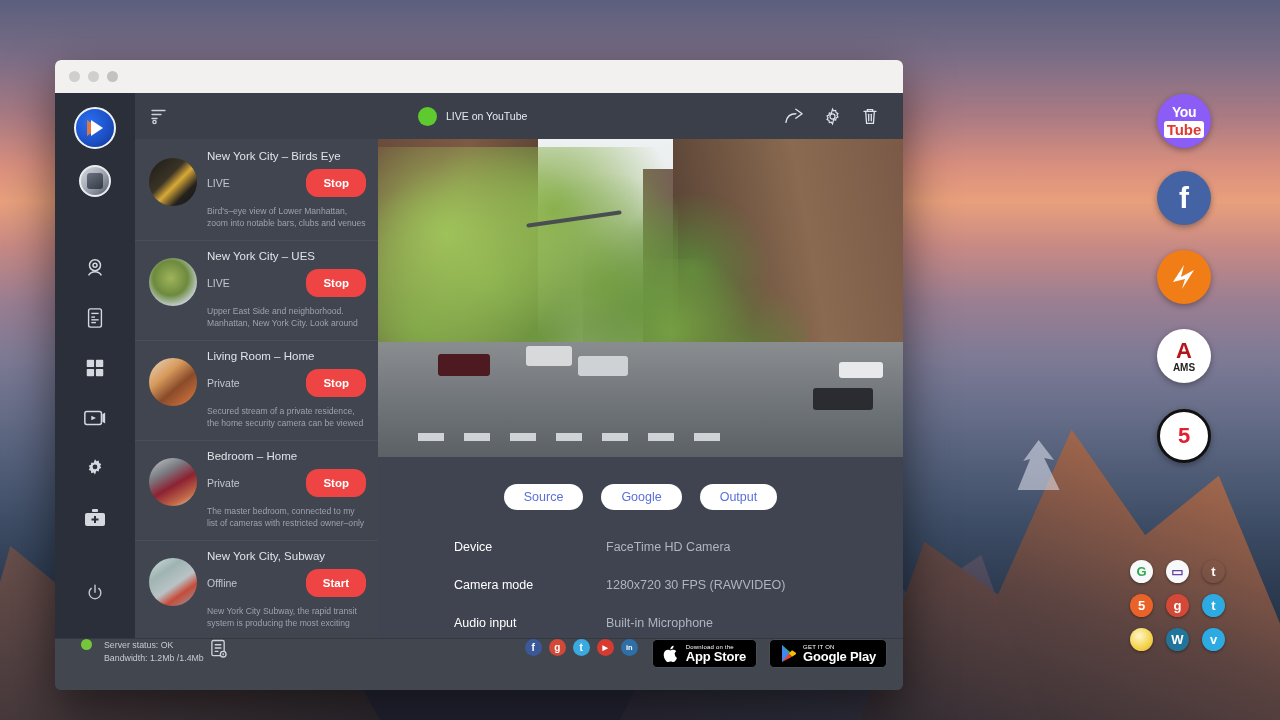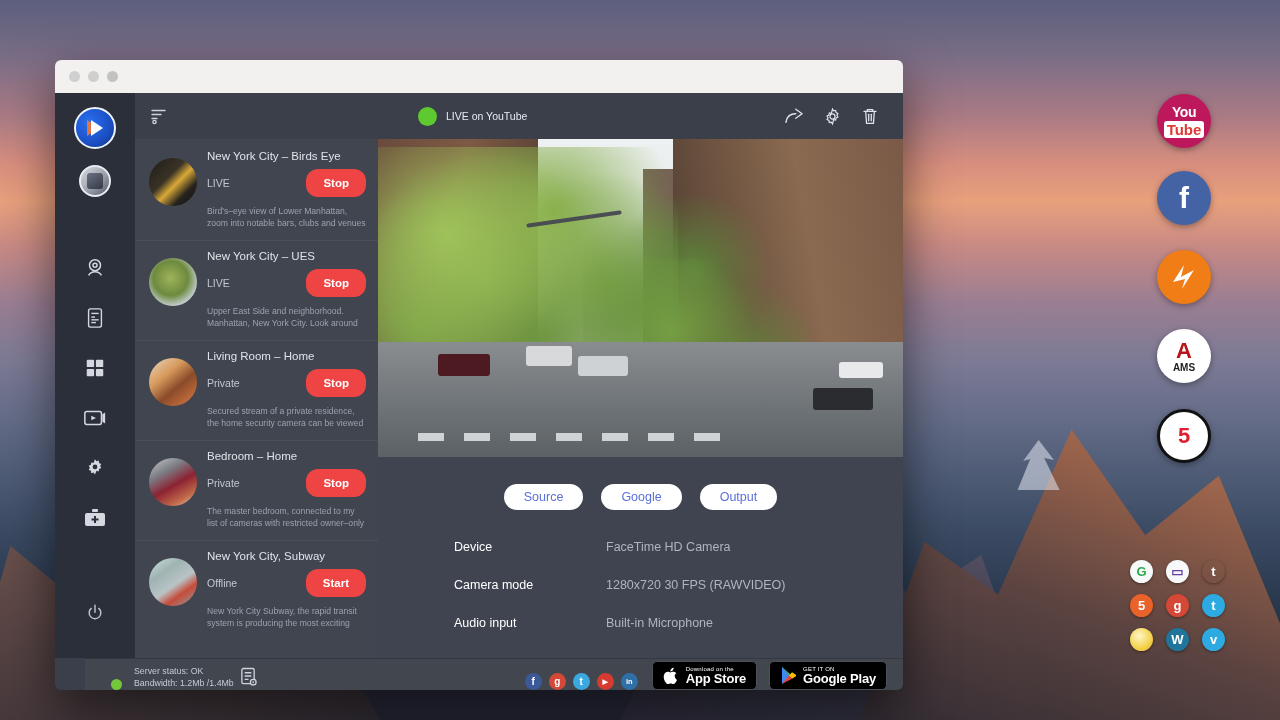"You" div.dock-icon { background: #be185d -> #8b5cf6 }
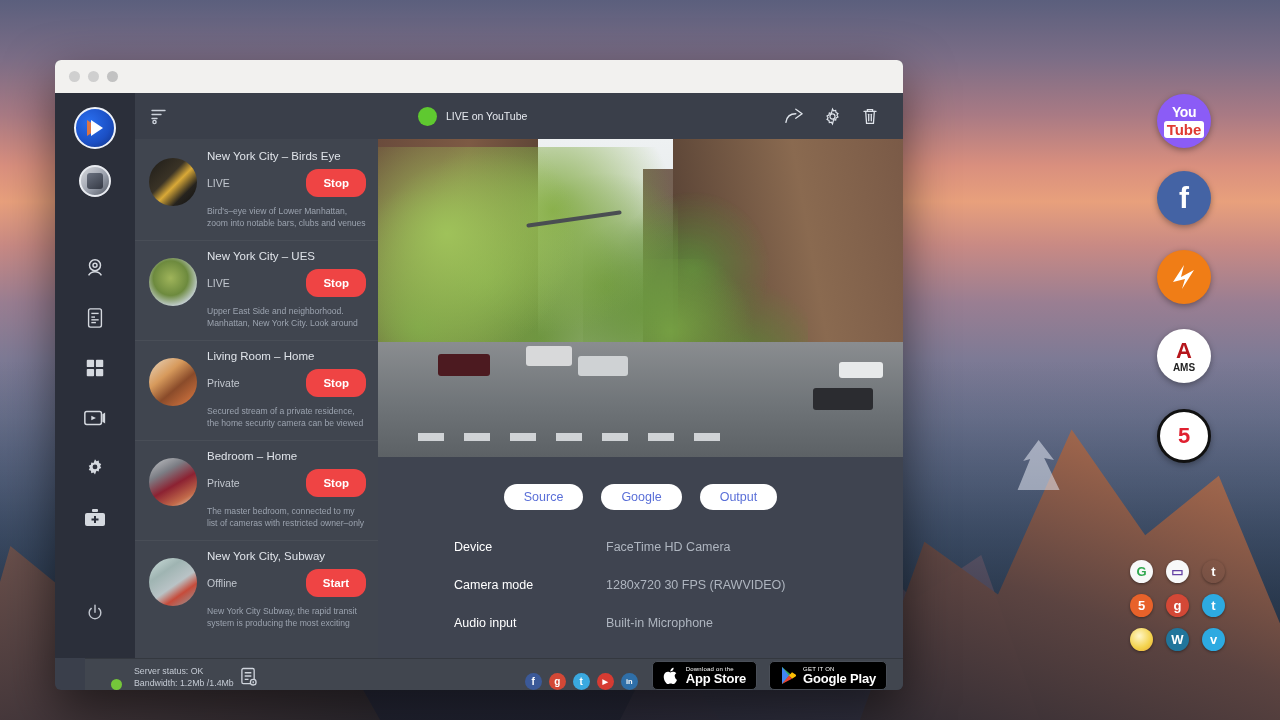"Server status: OK" .bottombar { align-items: flex-end -> flex-start; height: 32px -> 52px; margin-left: 30px -> none }
